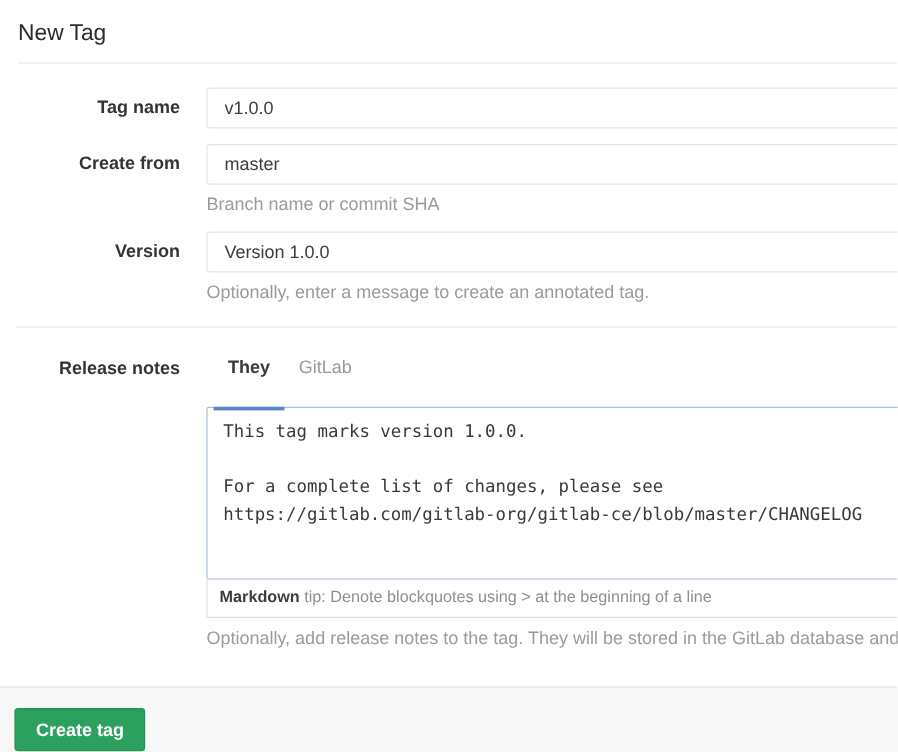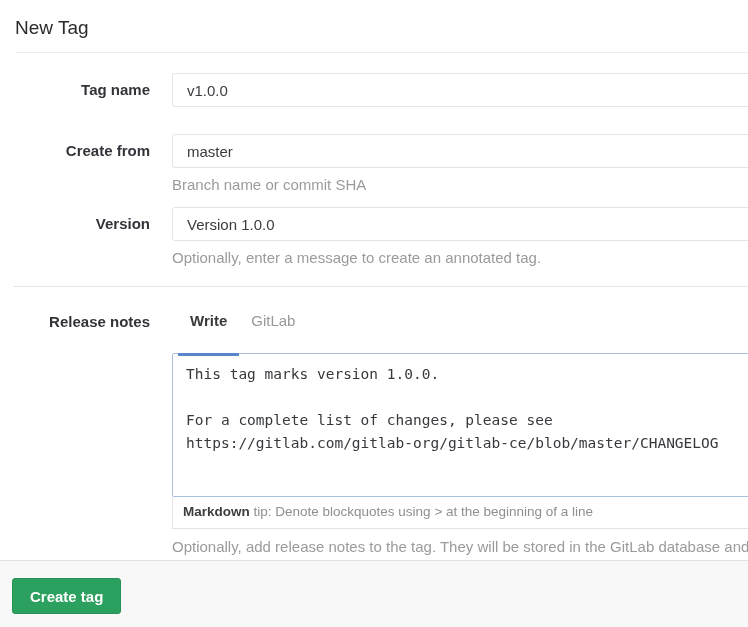"Tag name" .form-row { margin-bottom: 27px -> 13px }
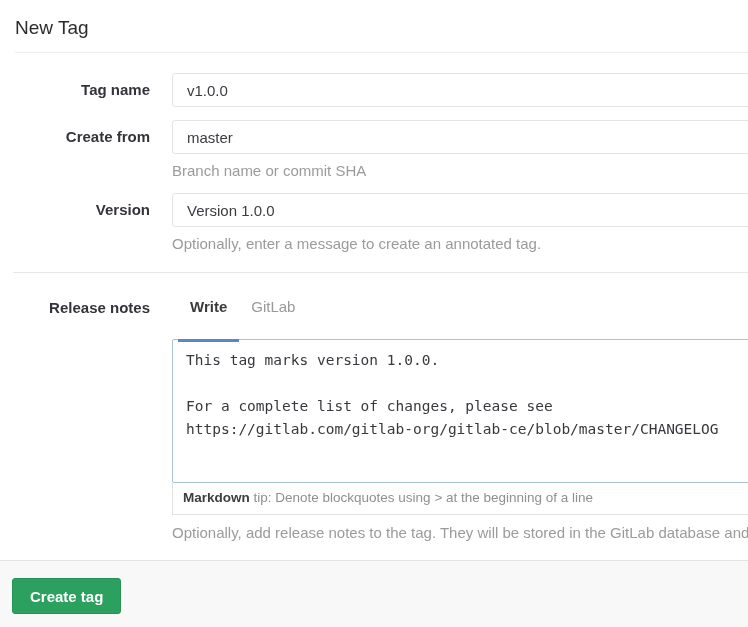"Write" div.tab { text: Write -> They }
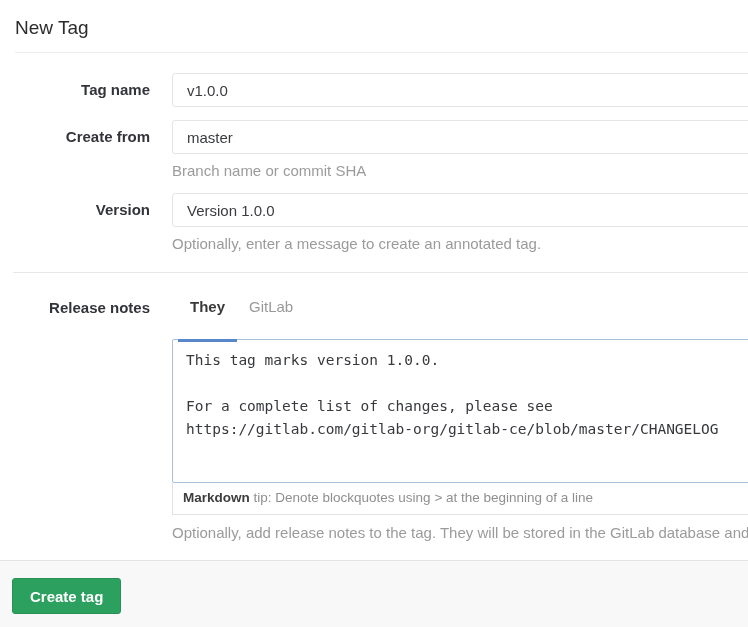"Create tag" .form-footer { height: 67px -> 55px }
